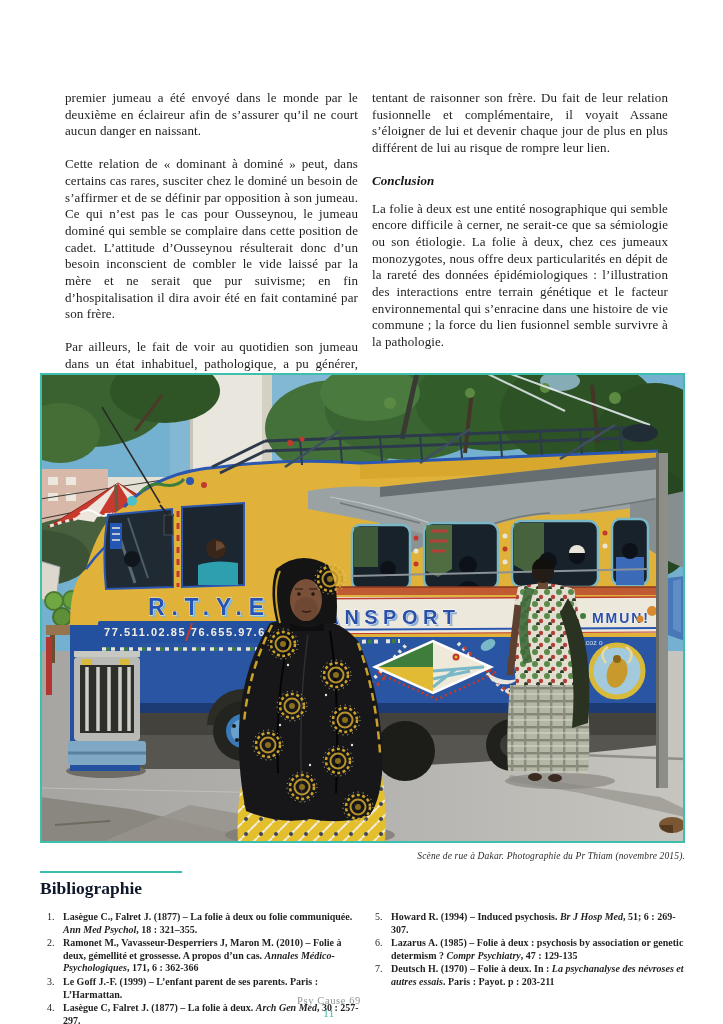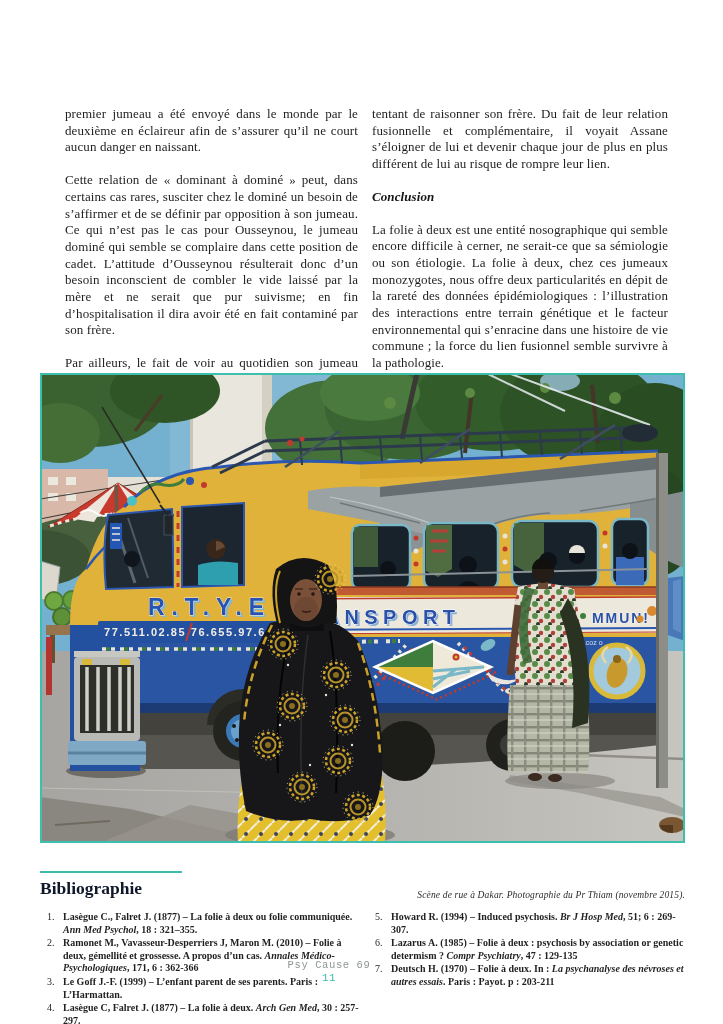"premier jumeau a été envoyé" .col p { margin: 16px 0 16px 0 -> 0 0 16px 0 }
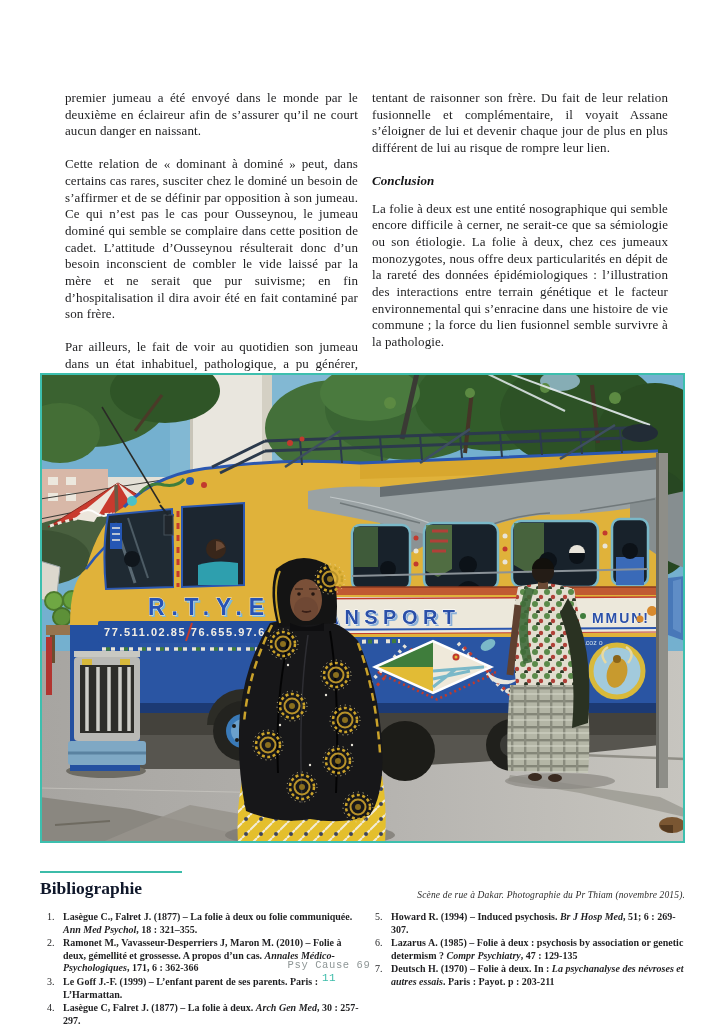"Scène de rue à Dakar." #caption { top: 890px -> 851px }
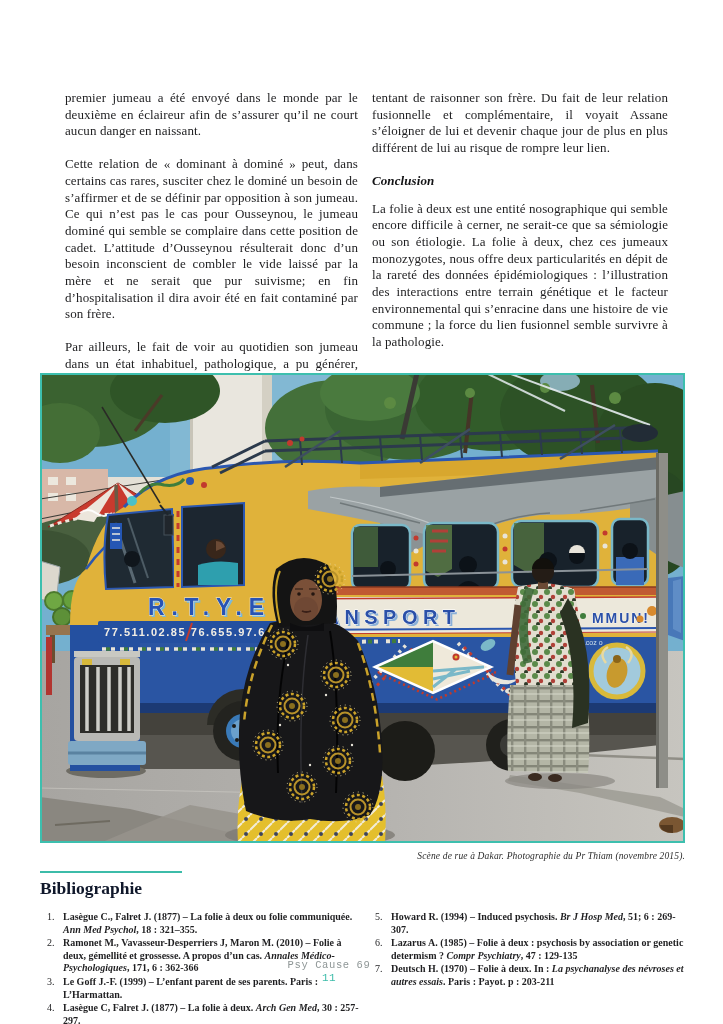"Psy Cause 69" #footer { font-family: Liberation Mono, monospace -> Liberation Serif, serif; top: 959px -> 995px }
